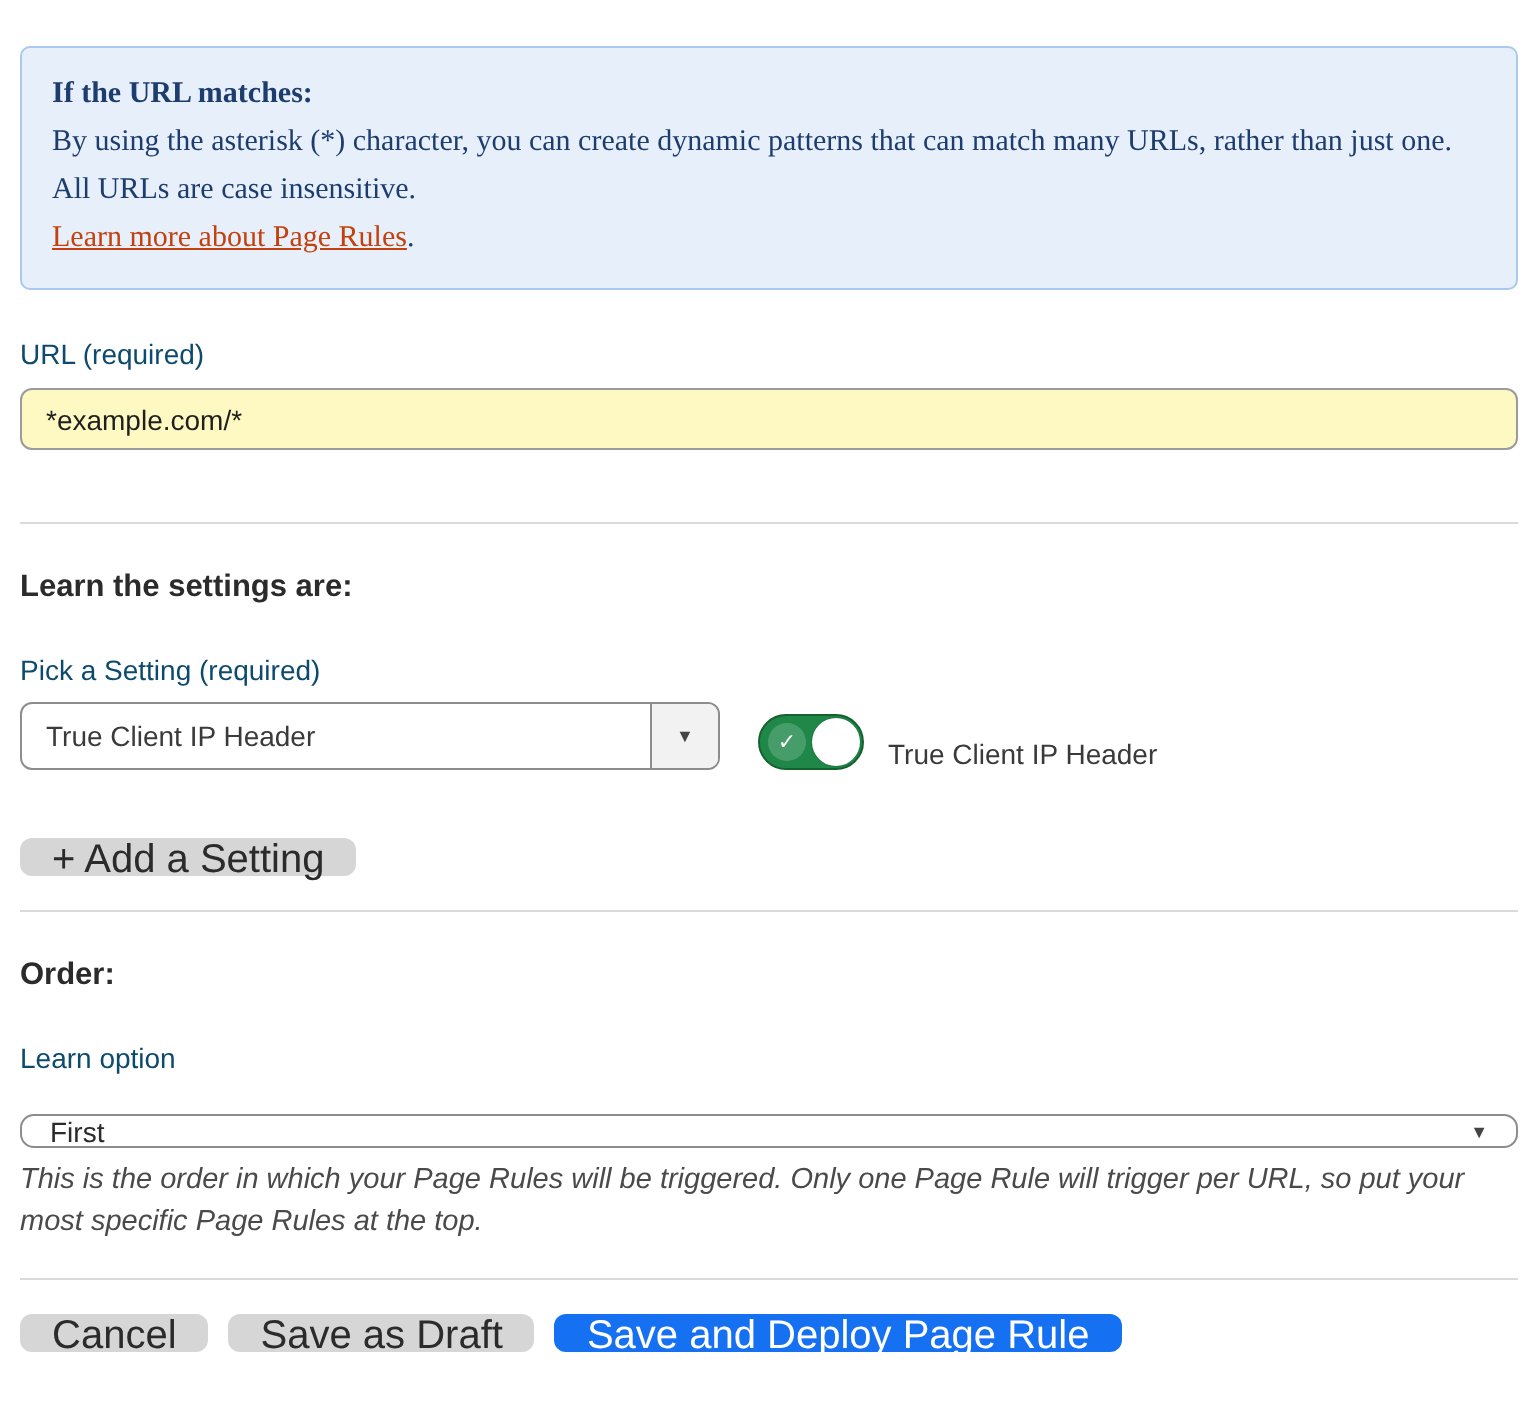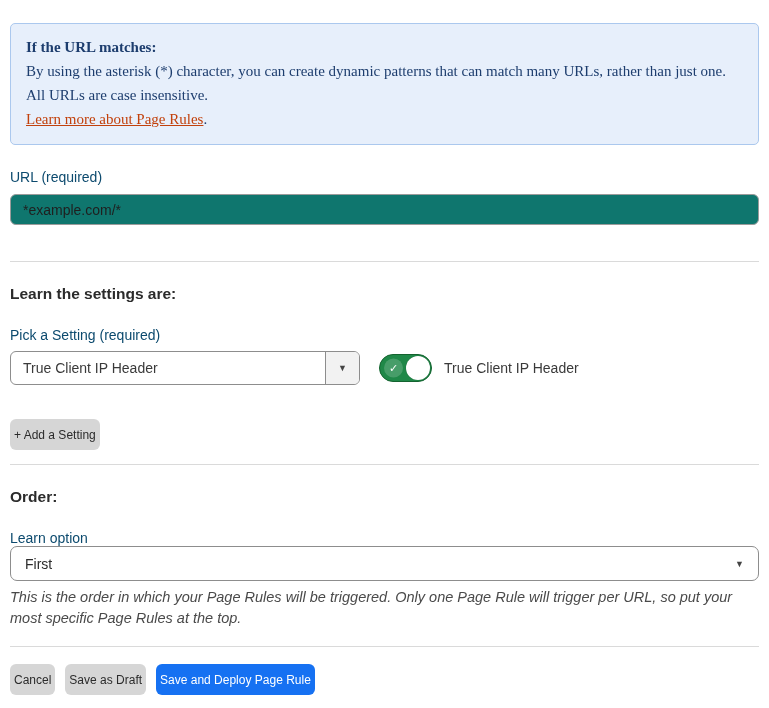"*example.com/*" .url-input { background: #0f766e -> #fef9c3 }
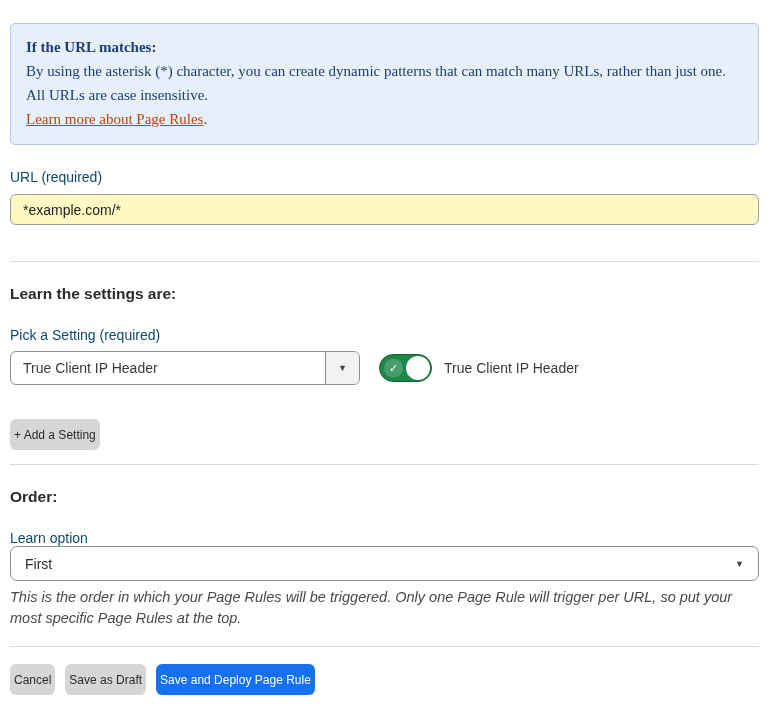"True Client IP Header" .setting-row { align-items: center -> flex-end }
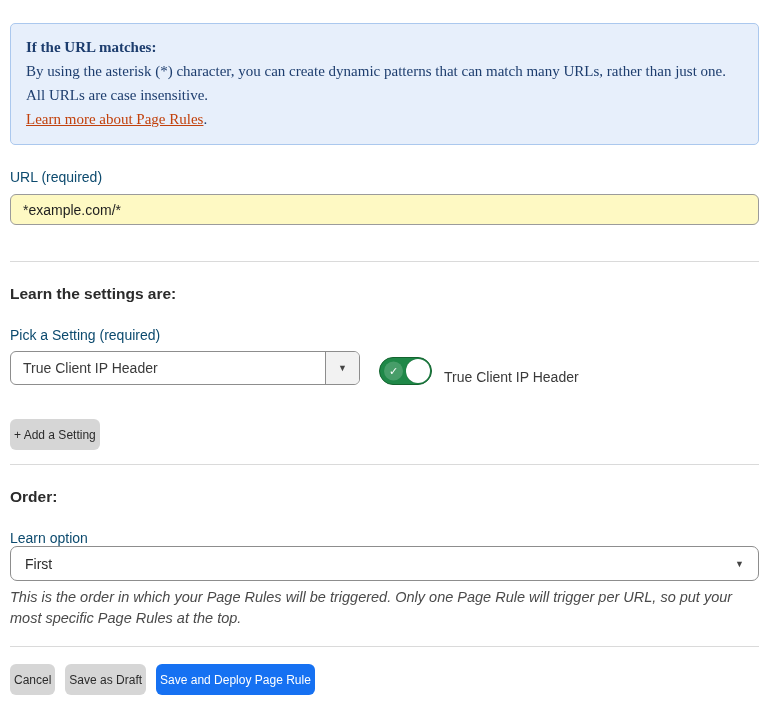"+ Add a Setting" .btn { font-size: 12px -> 20px; height: 31px -> 19px; padding: 0 4px -> 0 16px }
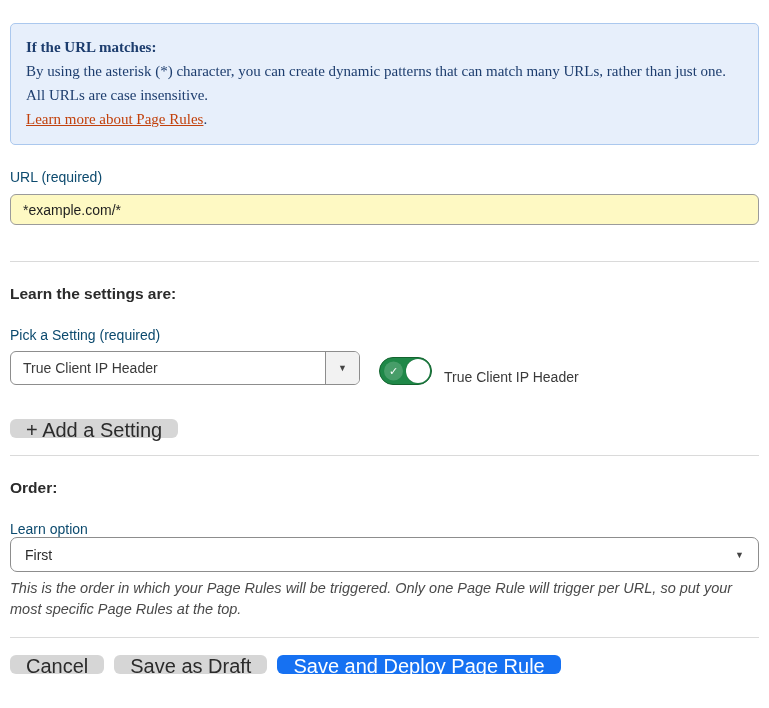"First" .order-select { height: 35px -> 17px; margin-top: 0 -> 20px }
